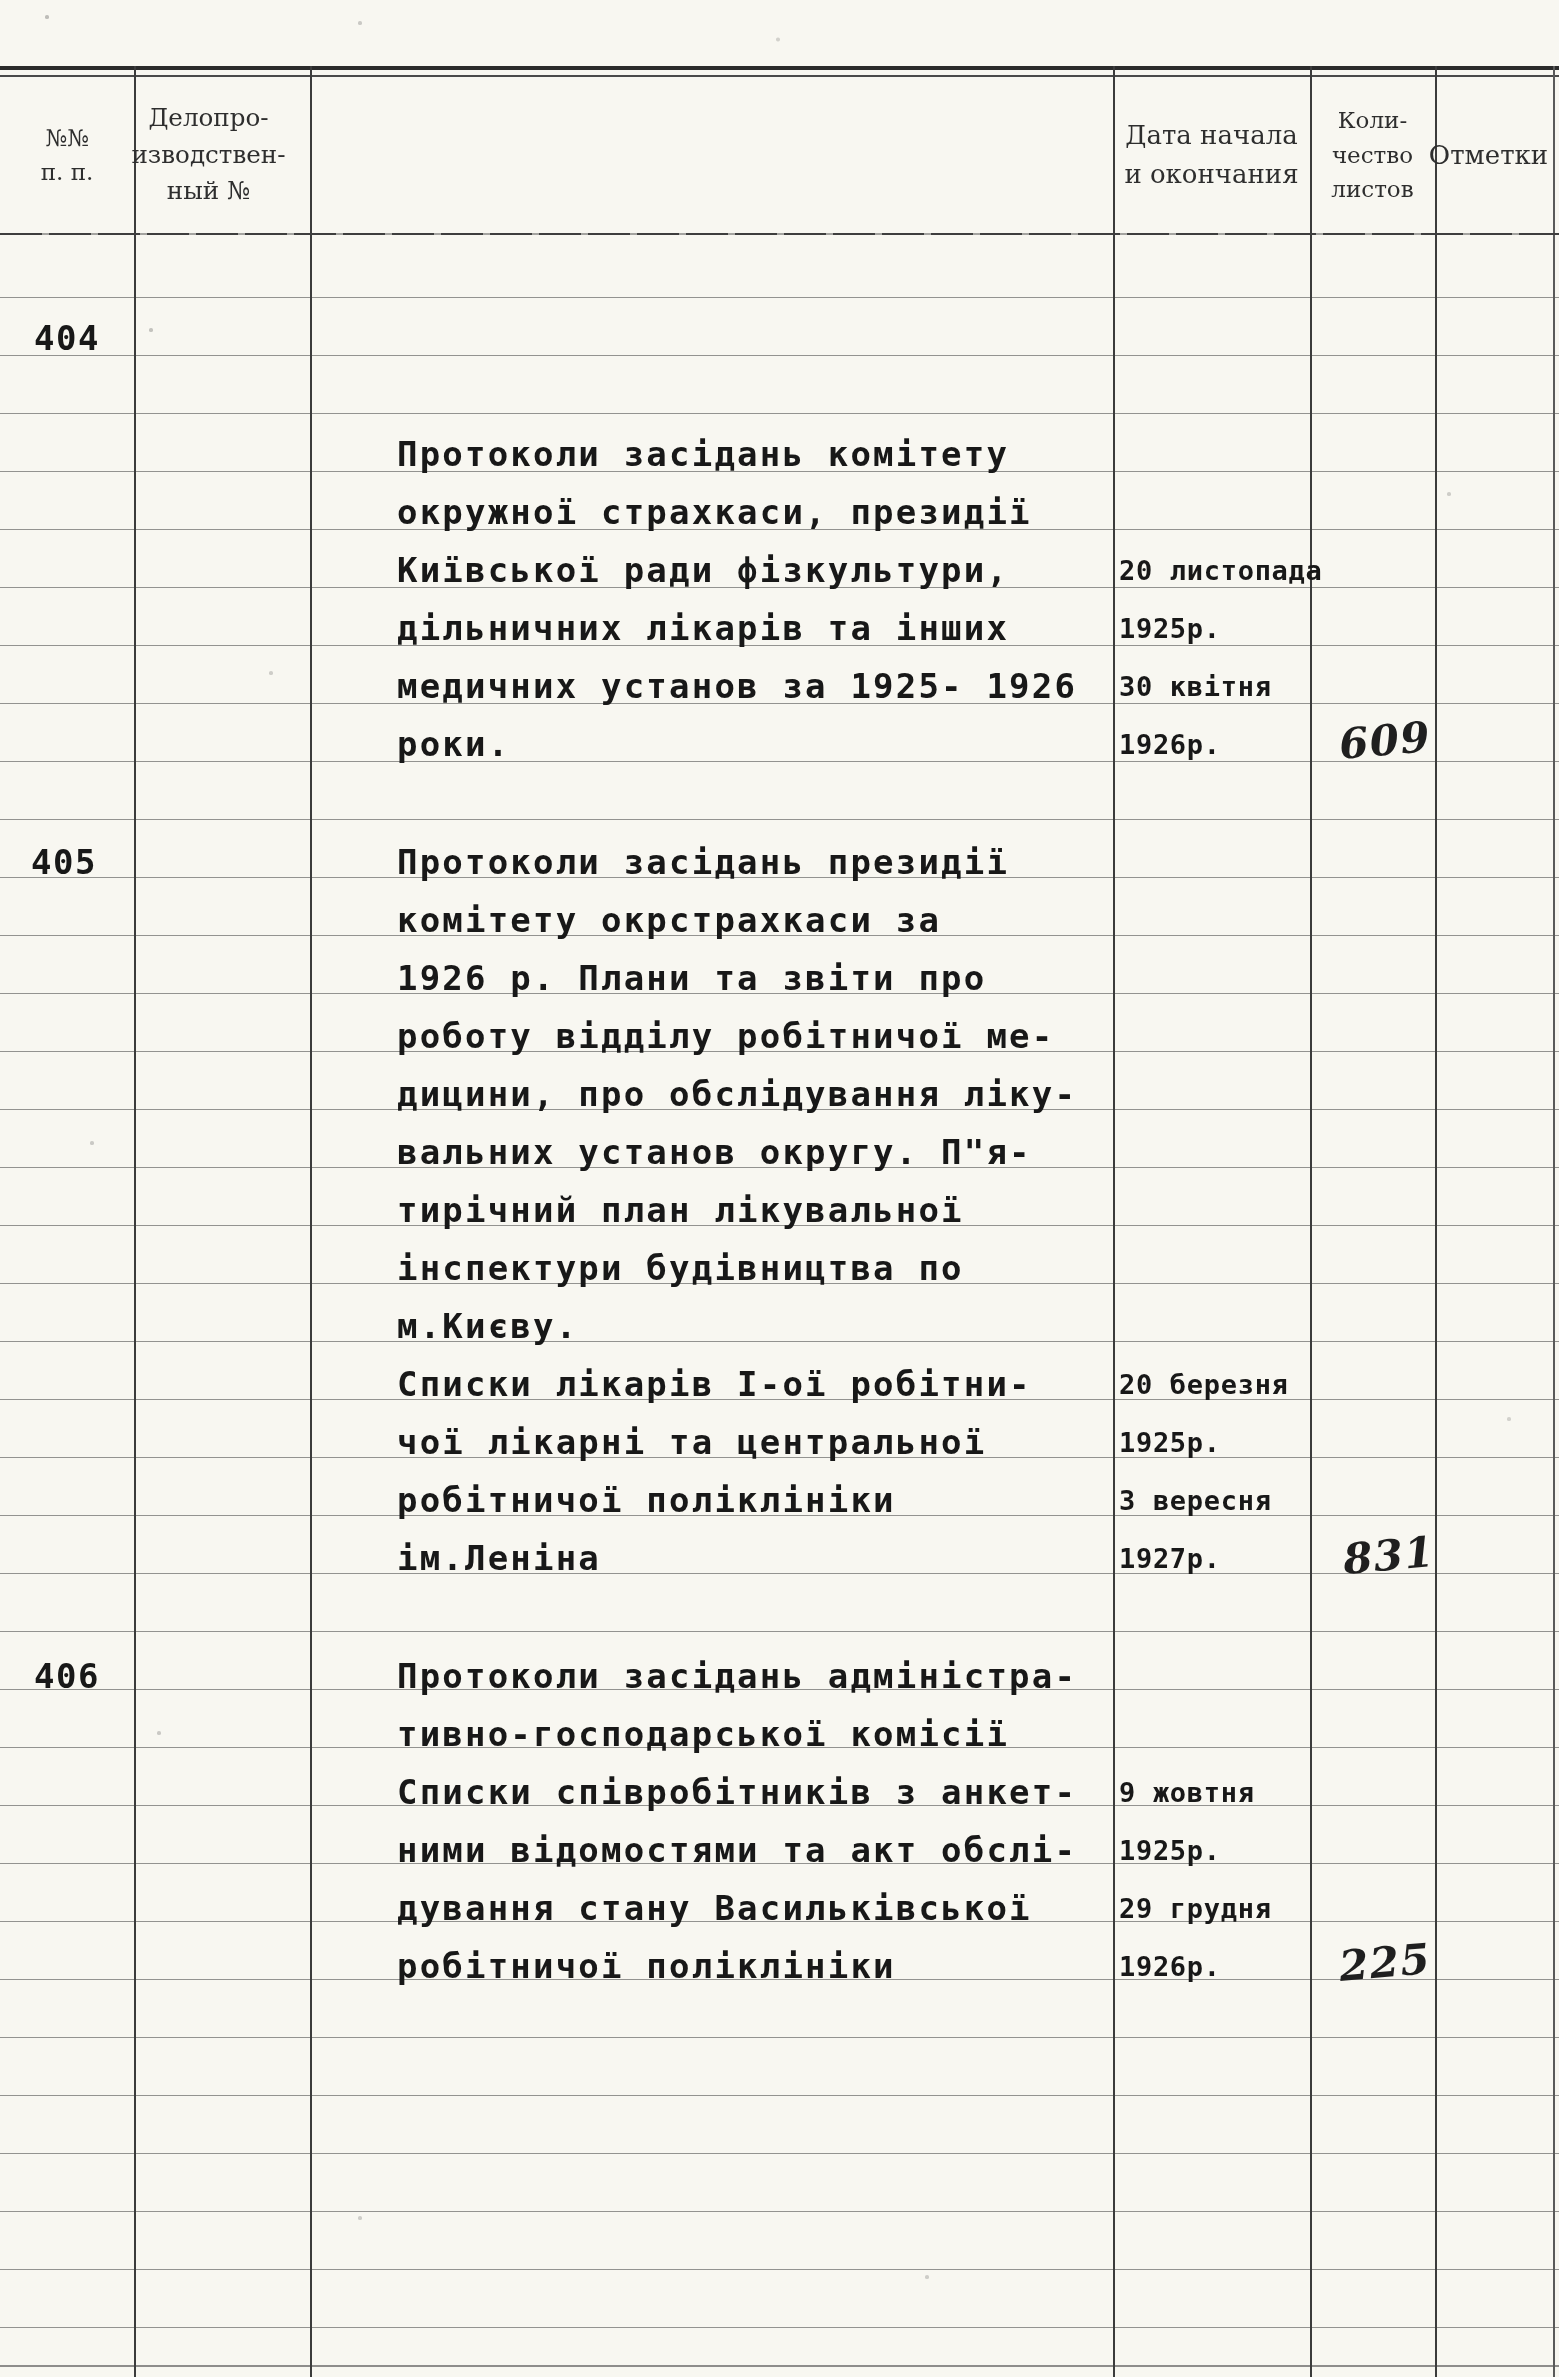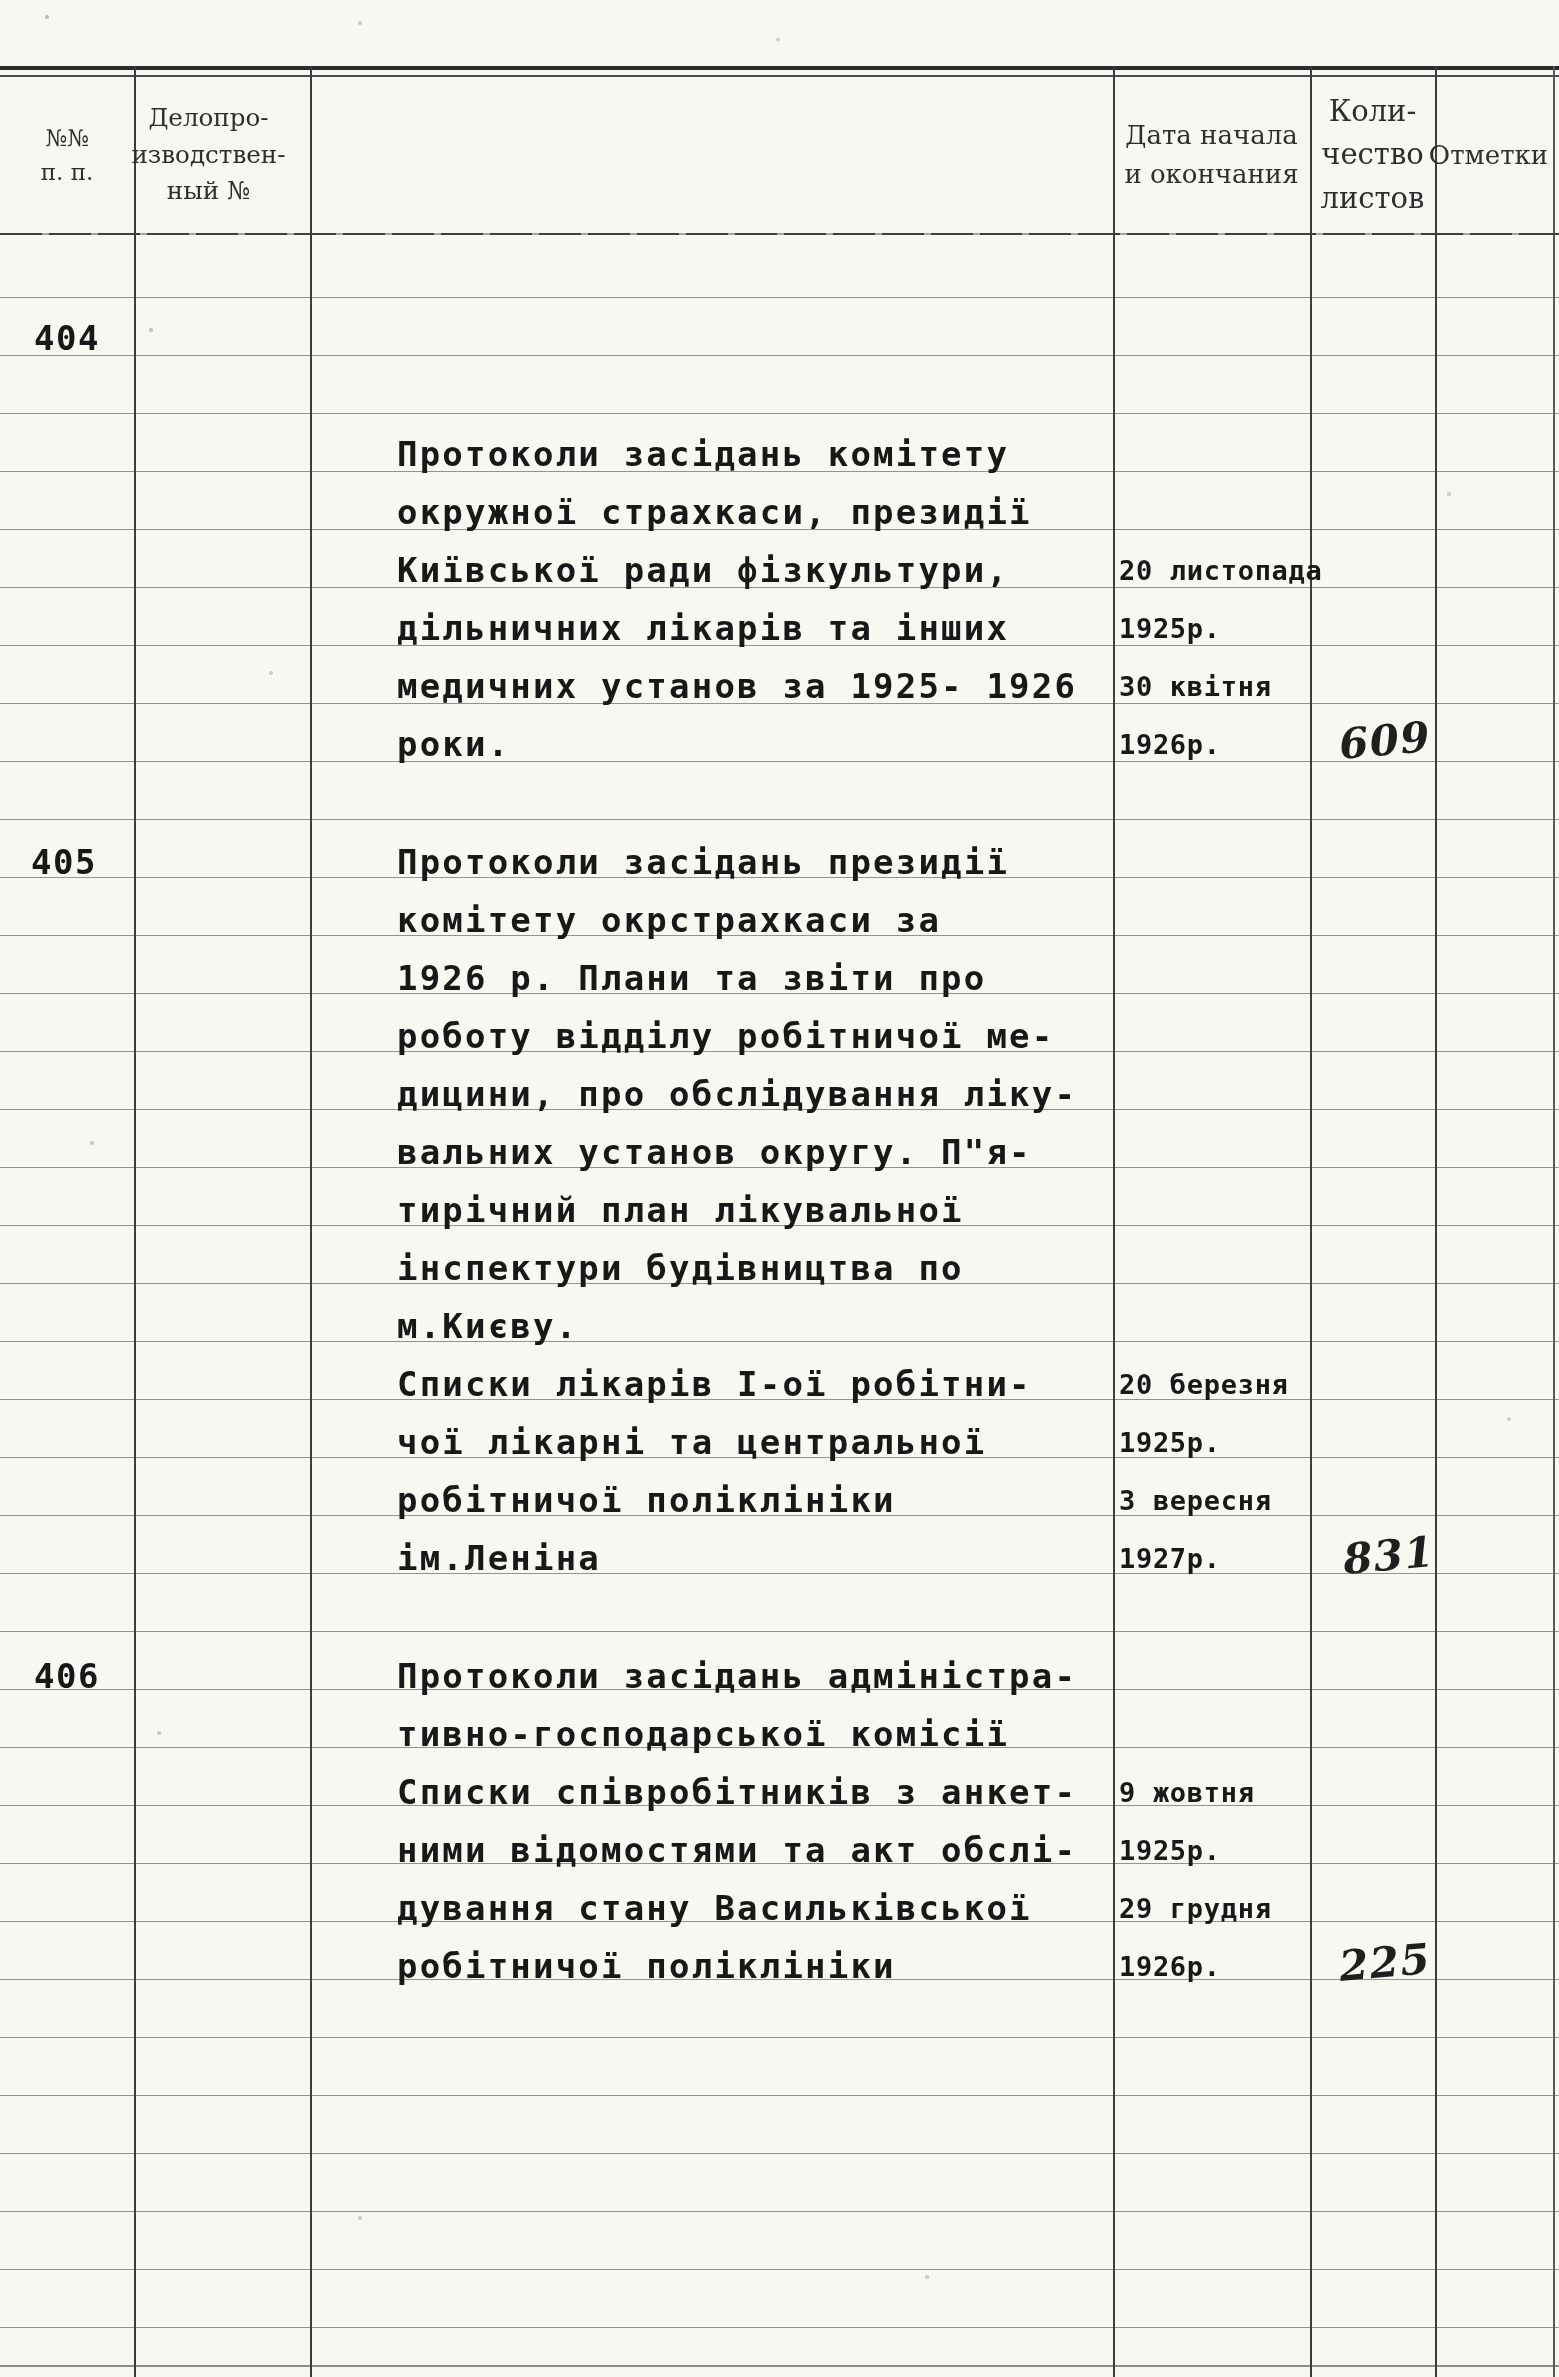"Коли-" .hc5 { font-size: 29px -> 23px }
